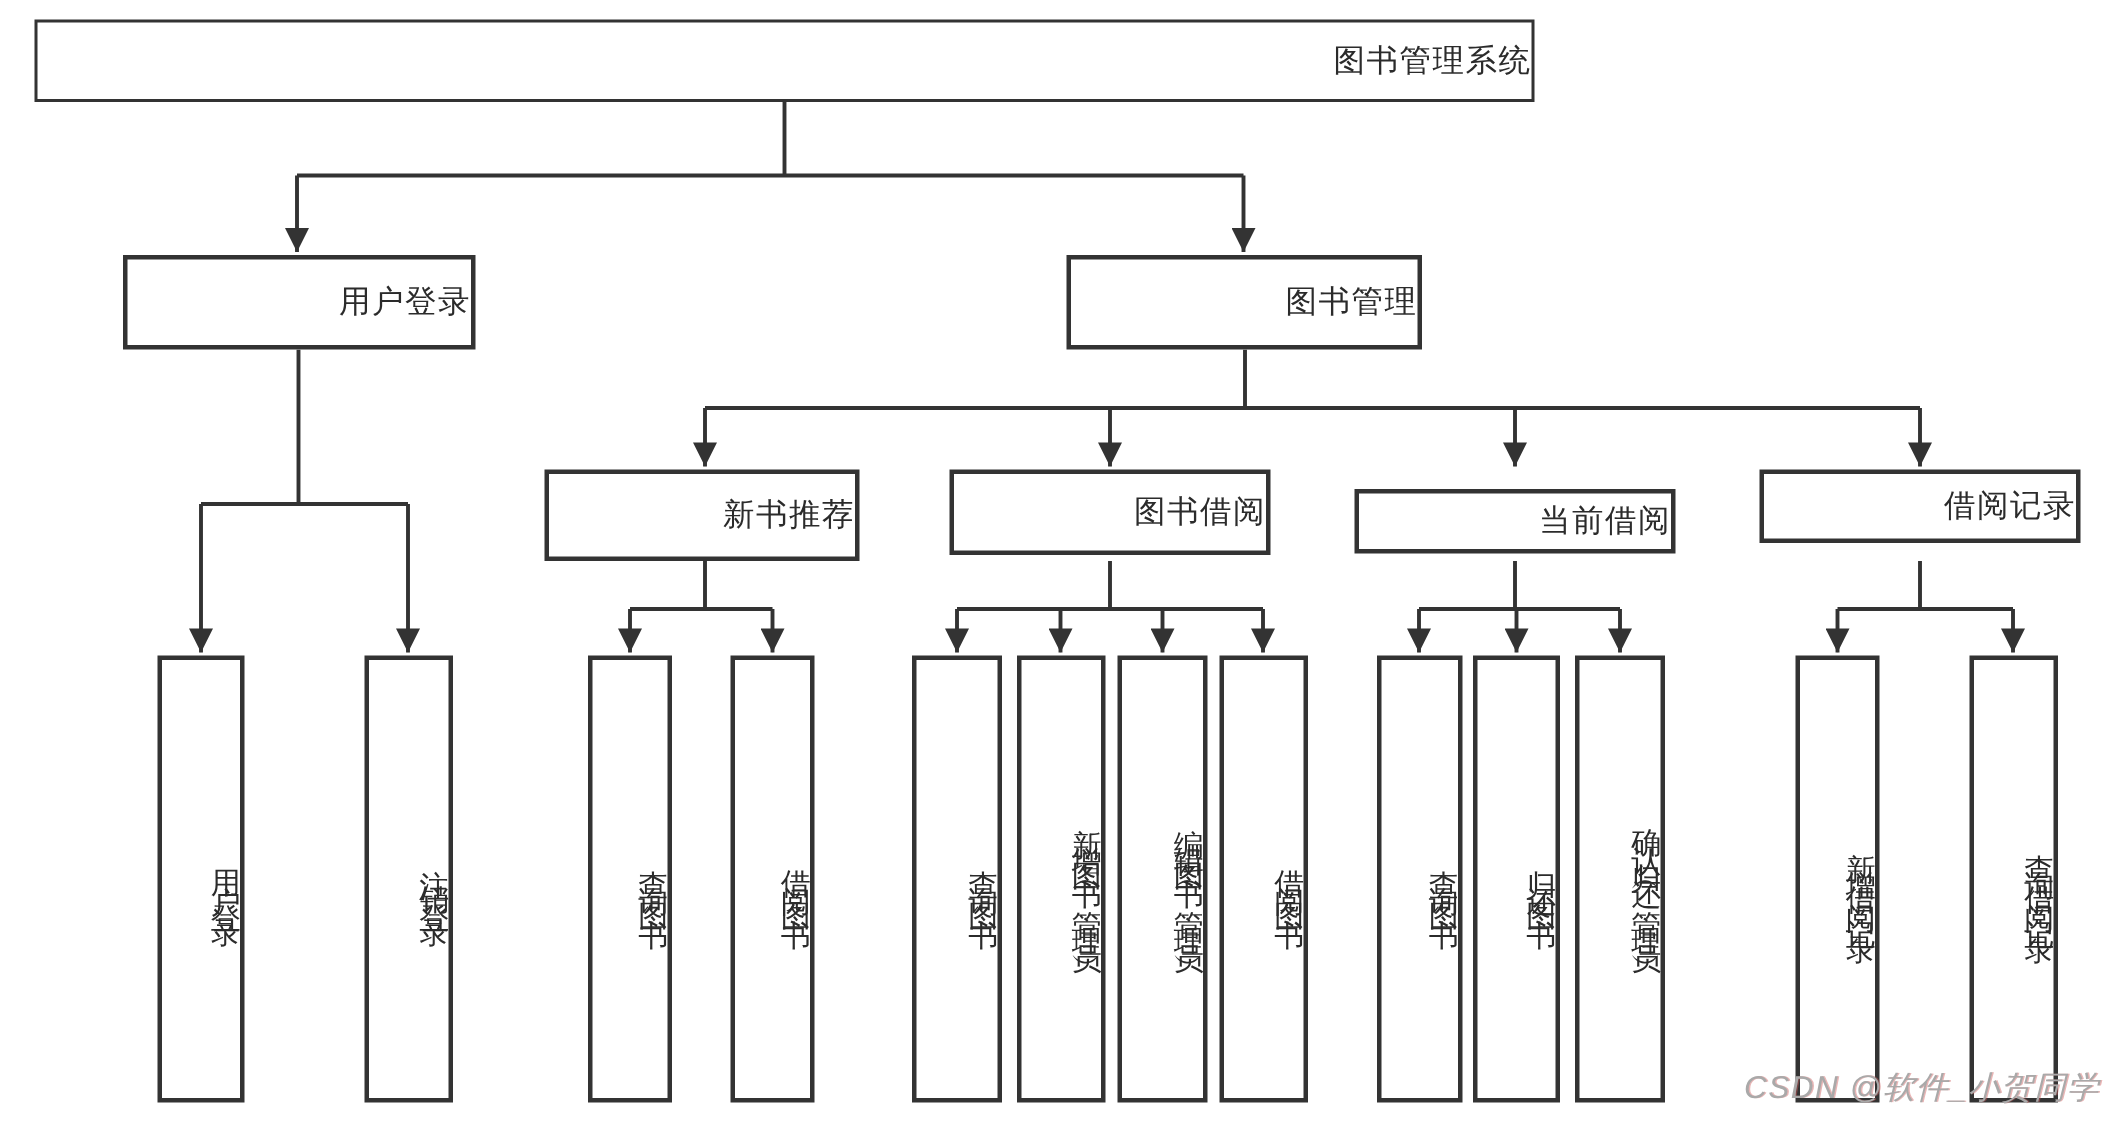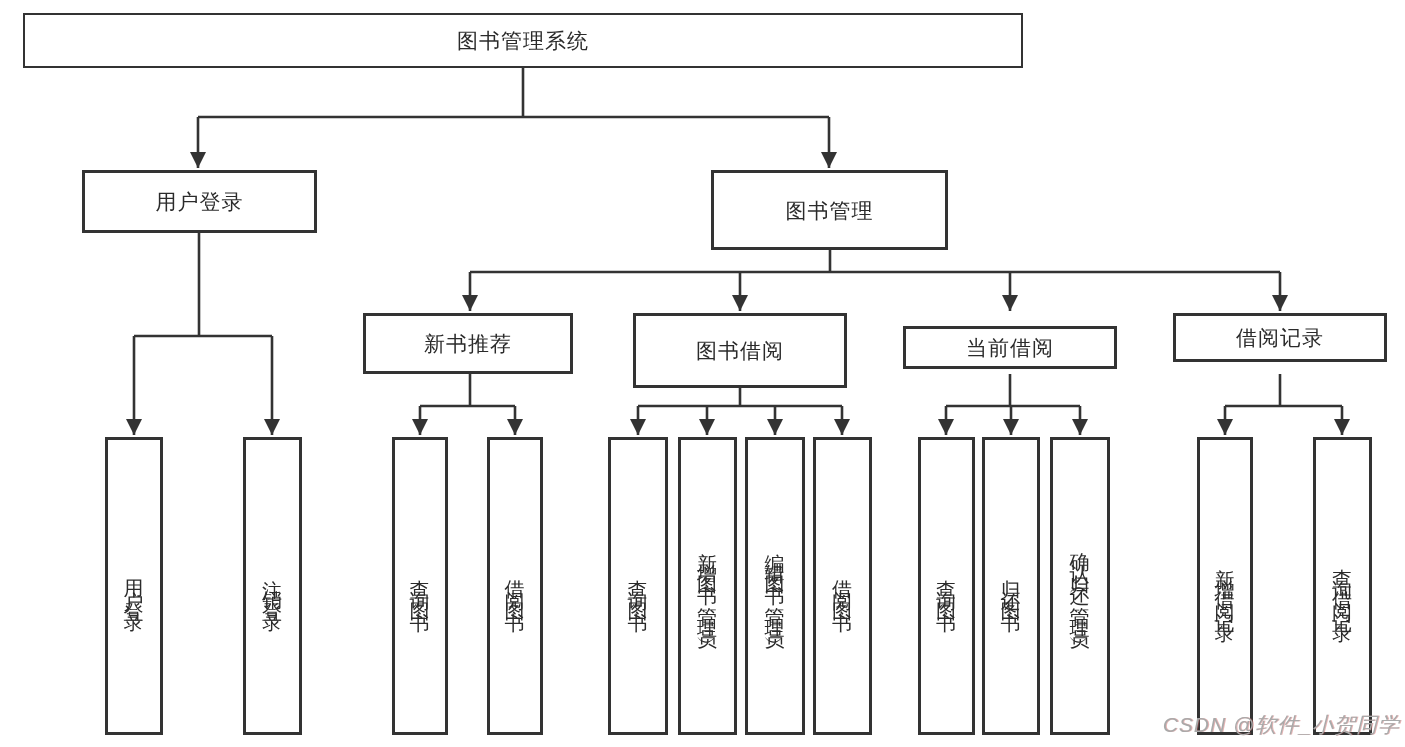"图书管理系统" .node { justify-content: center -> flex-end }
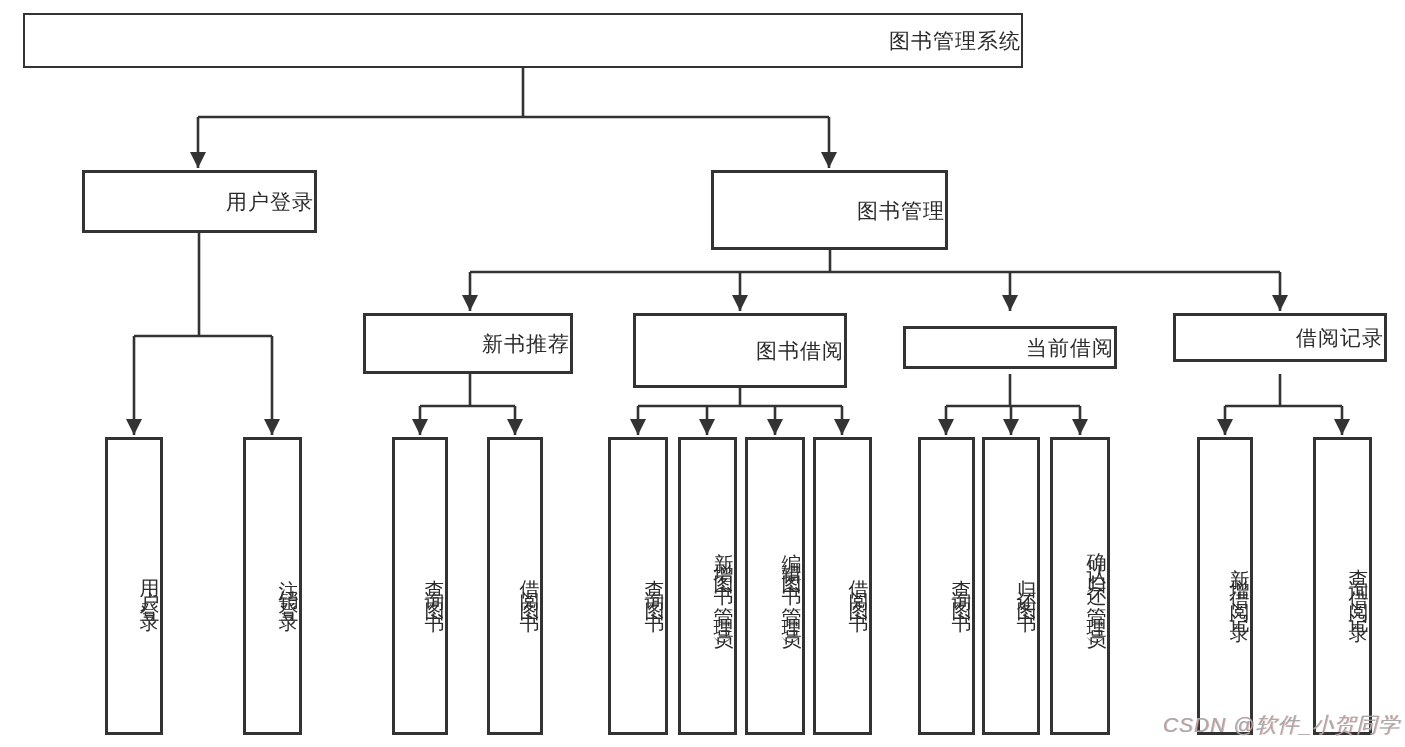"图书管理" div.node { height: 80px -> 63px }
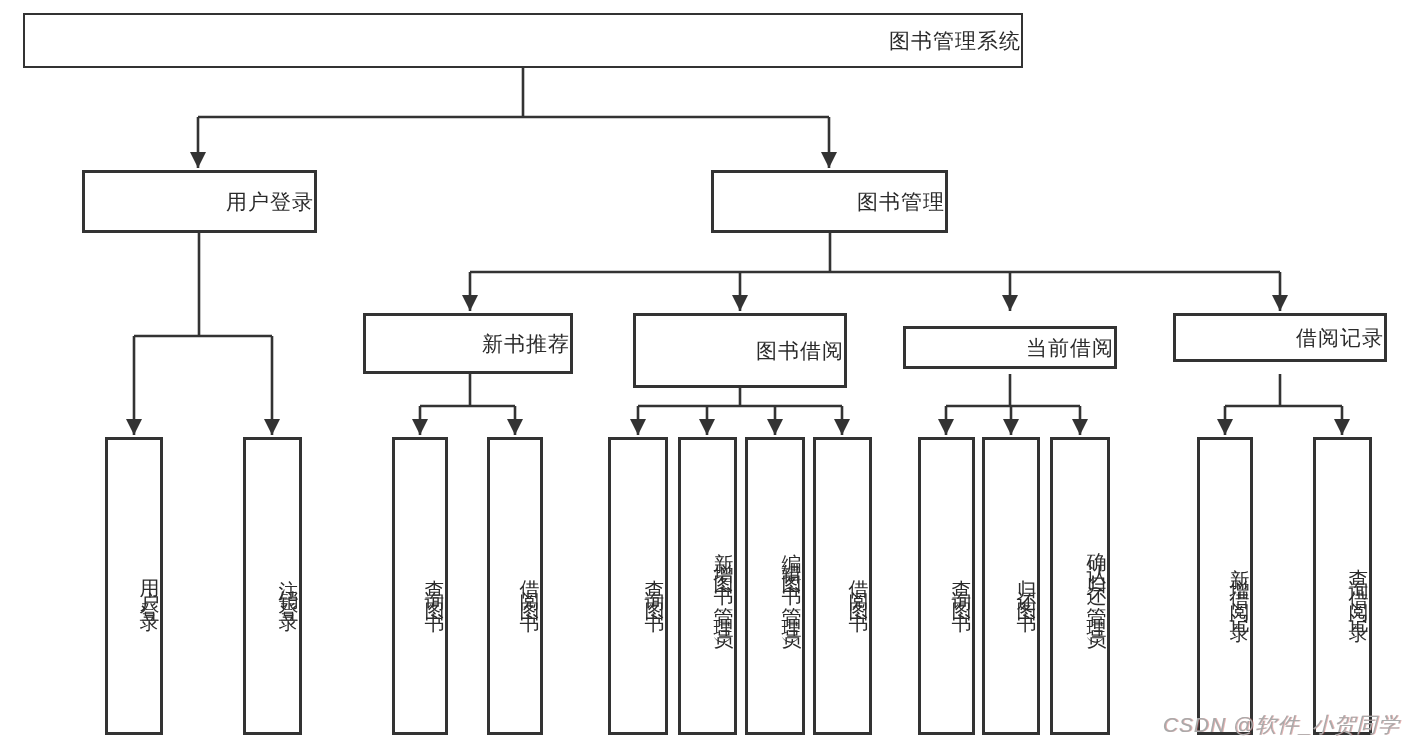"图书借阅" div.node { height: 75px -> 57px }
